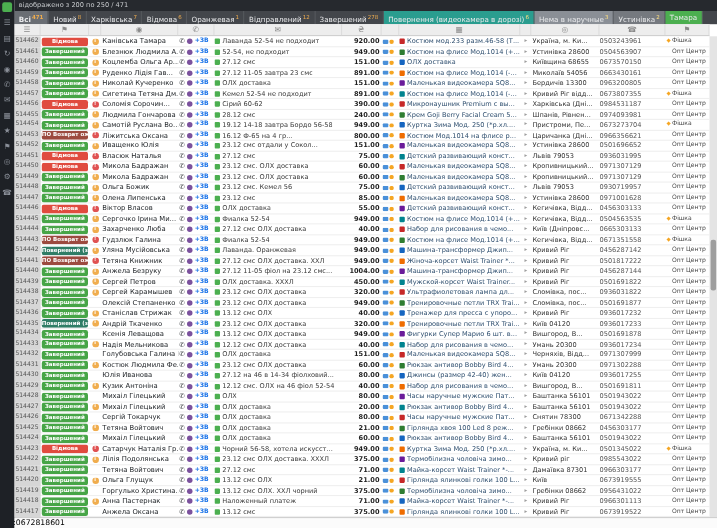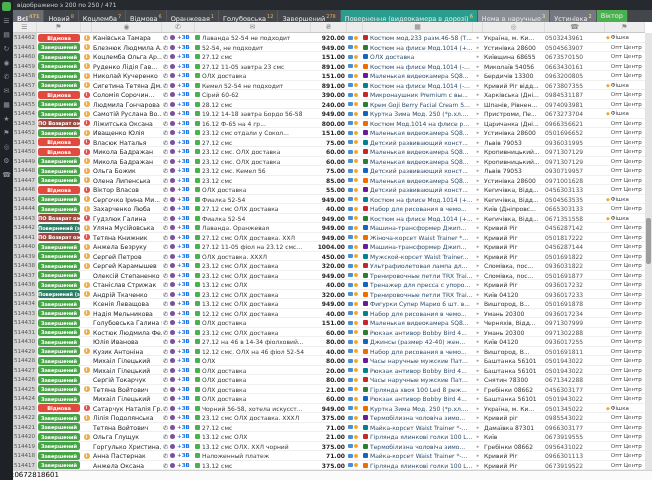"Коцлемба" span.tab-label { text: Коцлемба -> Харківська }
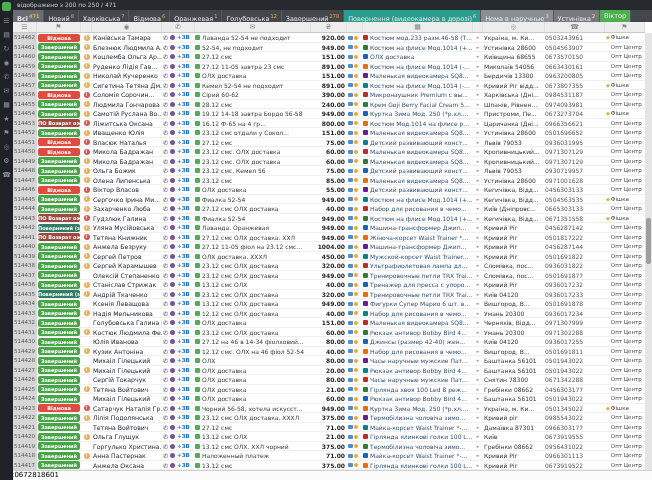"Голубовська" span.tab-label { text: Голубовська -> Відправлений }
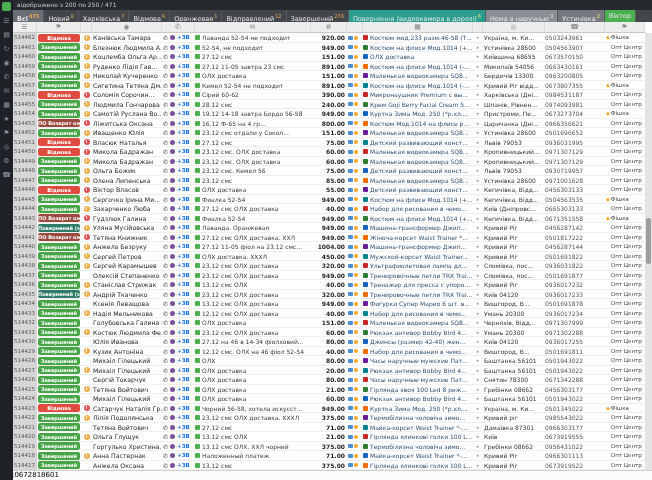"Віктор" span.tab-label { text: Віктор -> Тамара }
